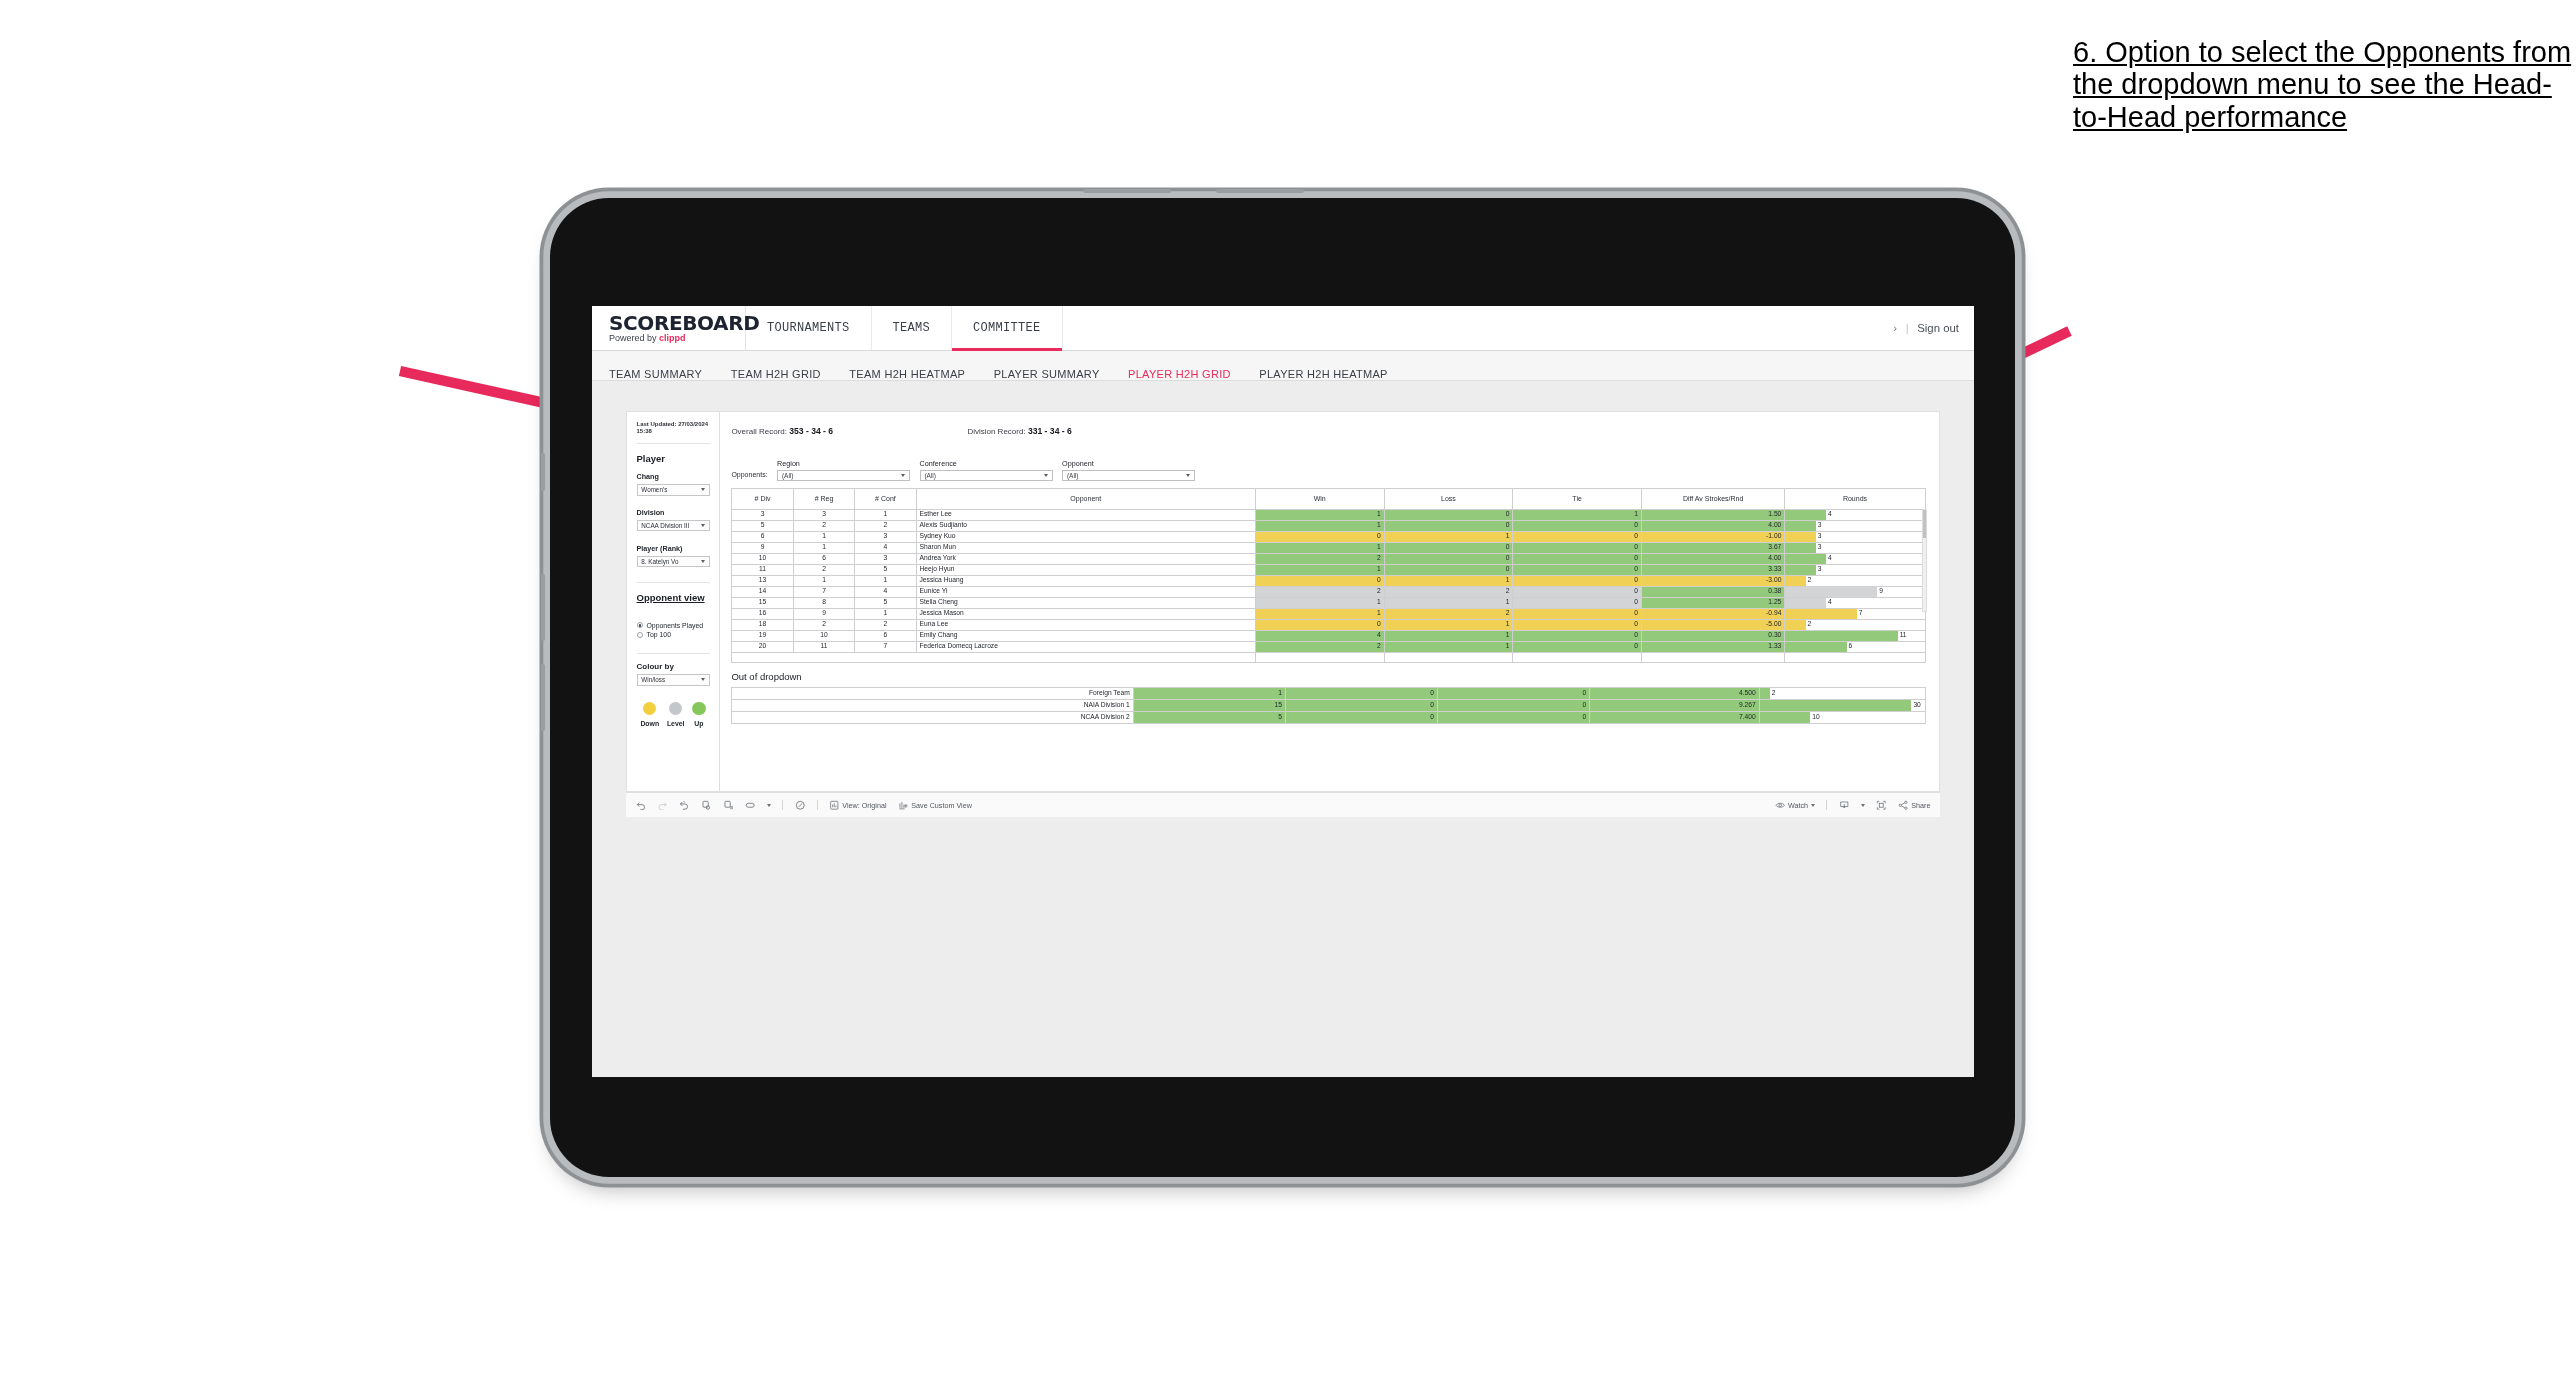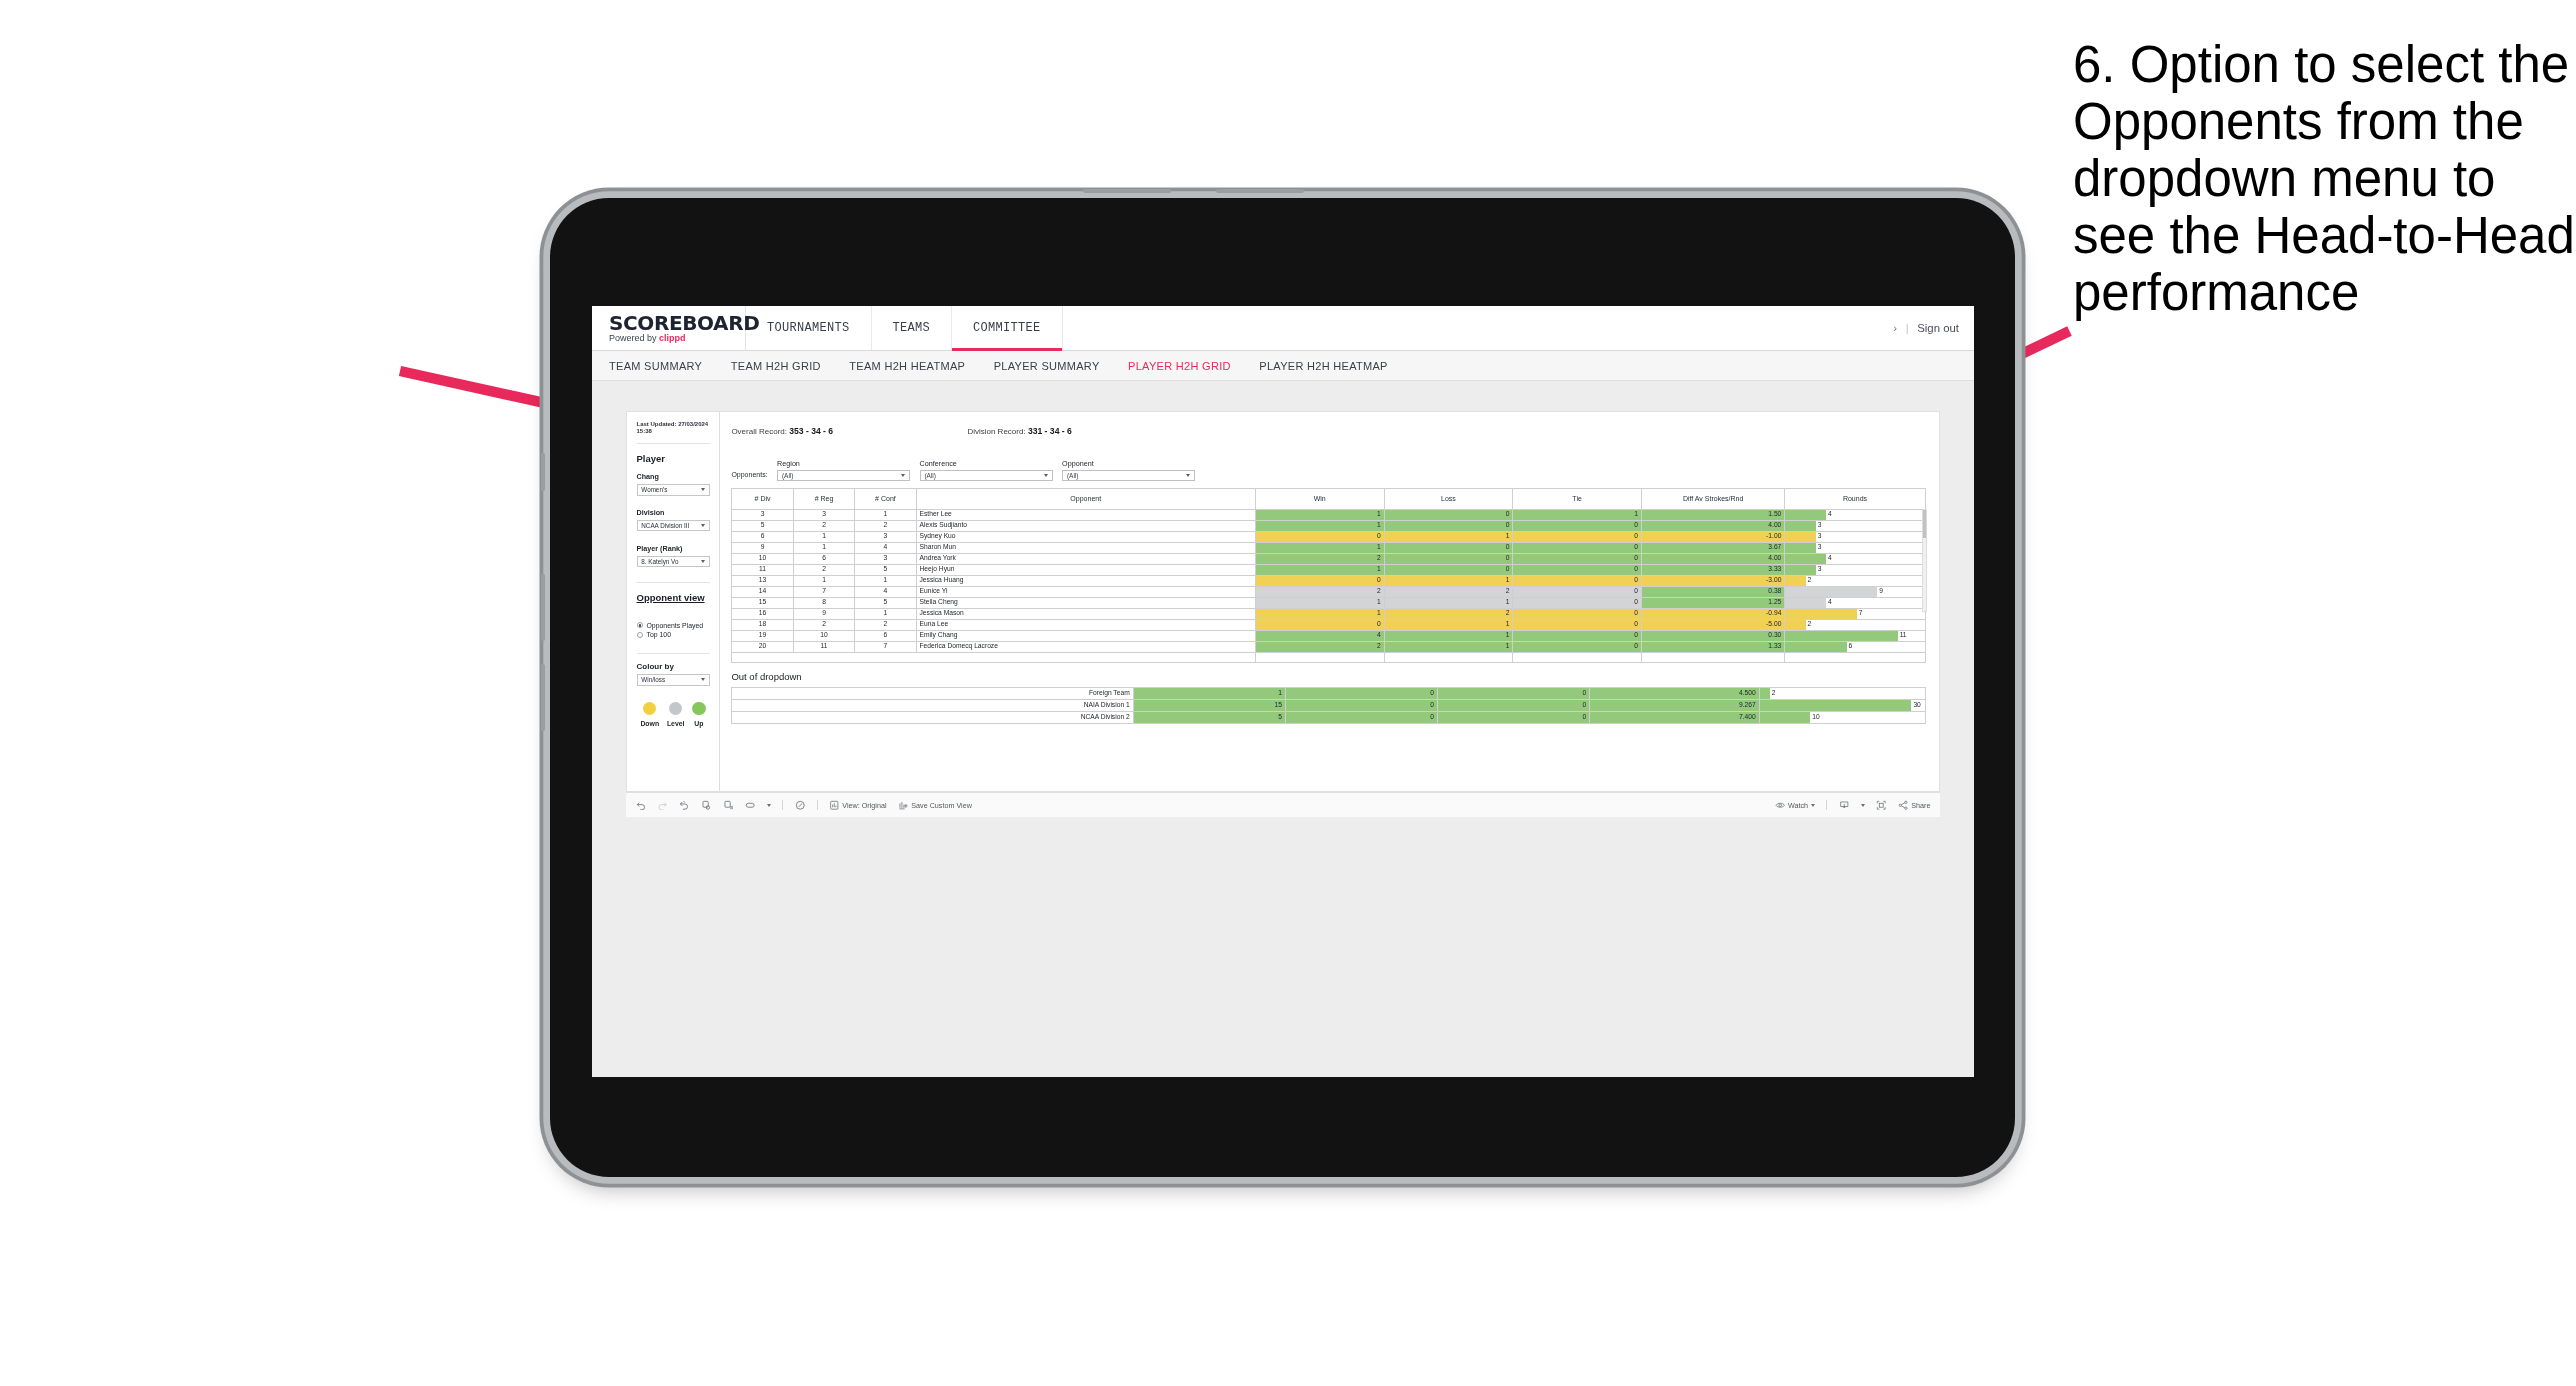"6. Option to select the" .annot { font-size: 51px -> 29px; text-decoration: none -> underline }
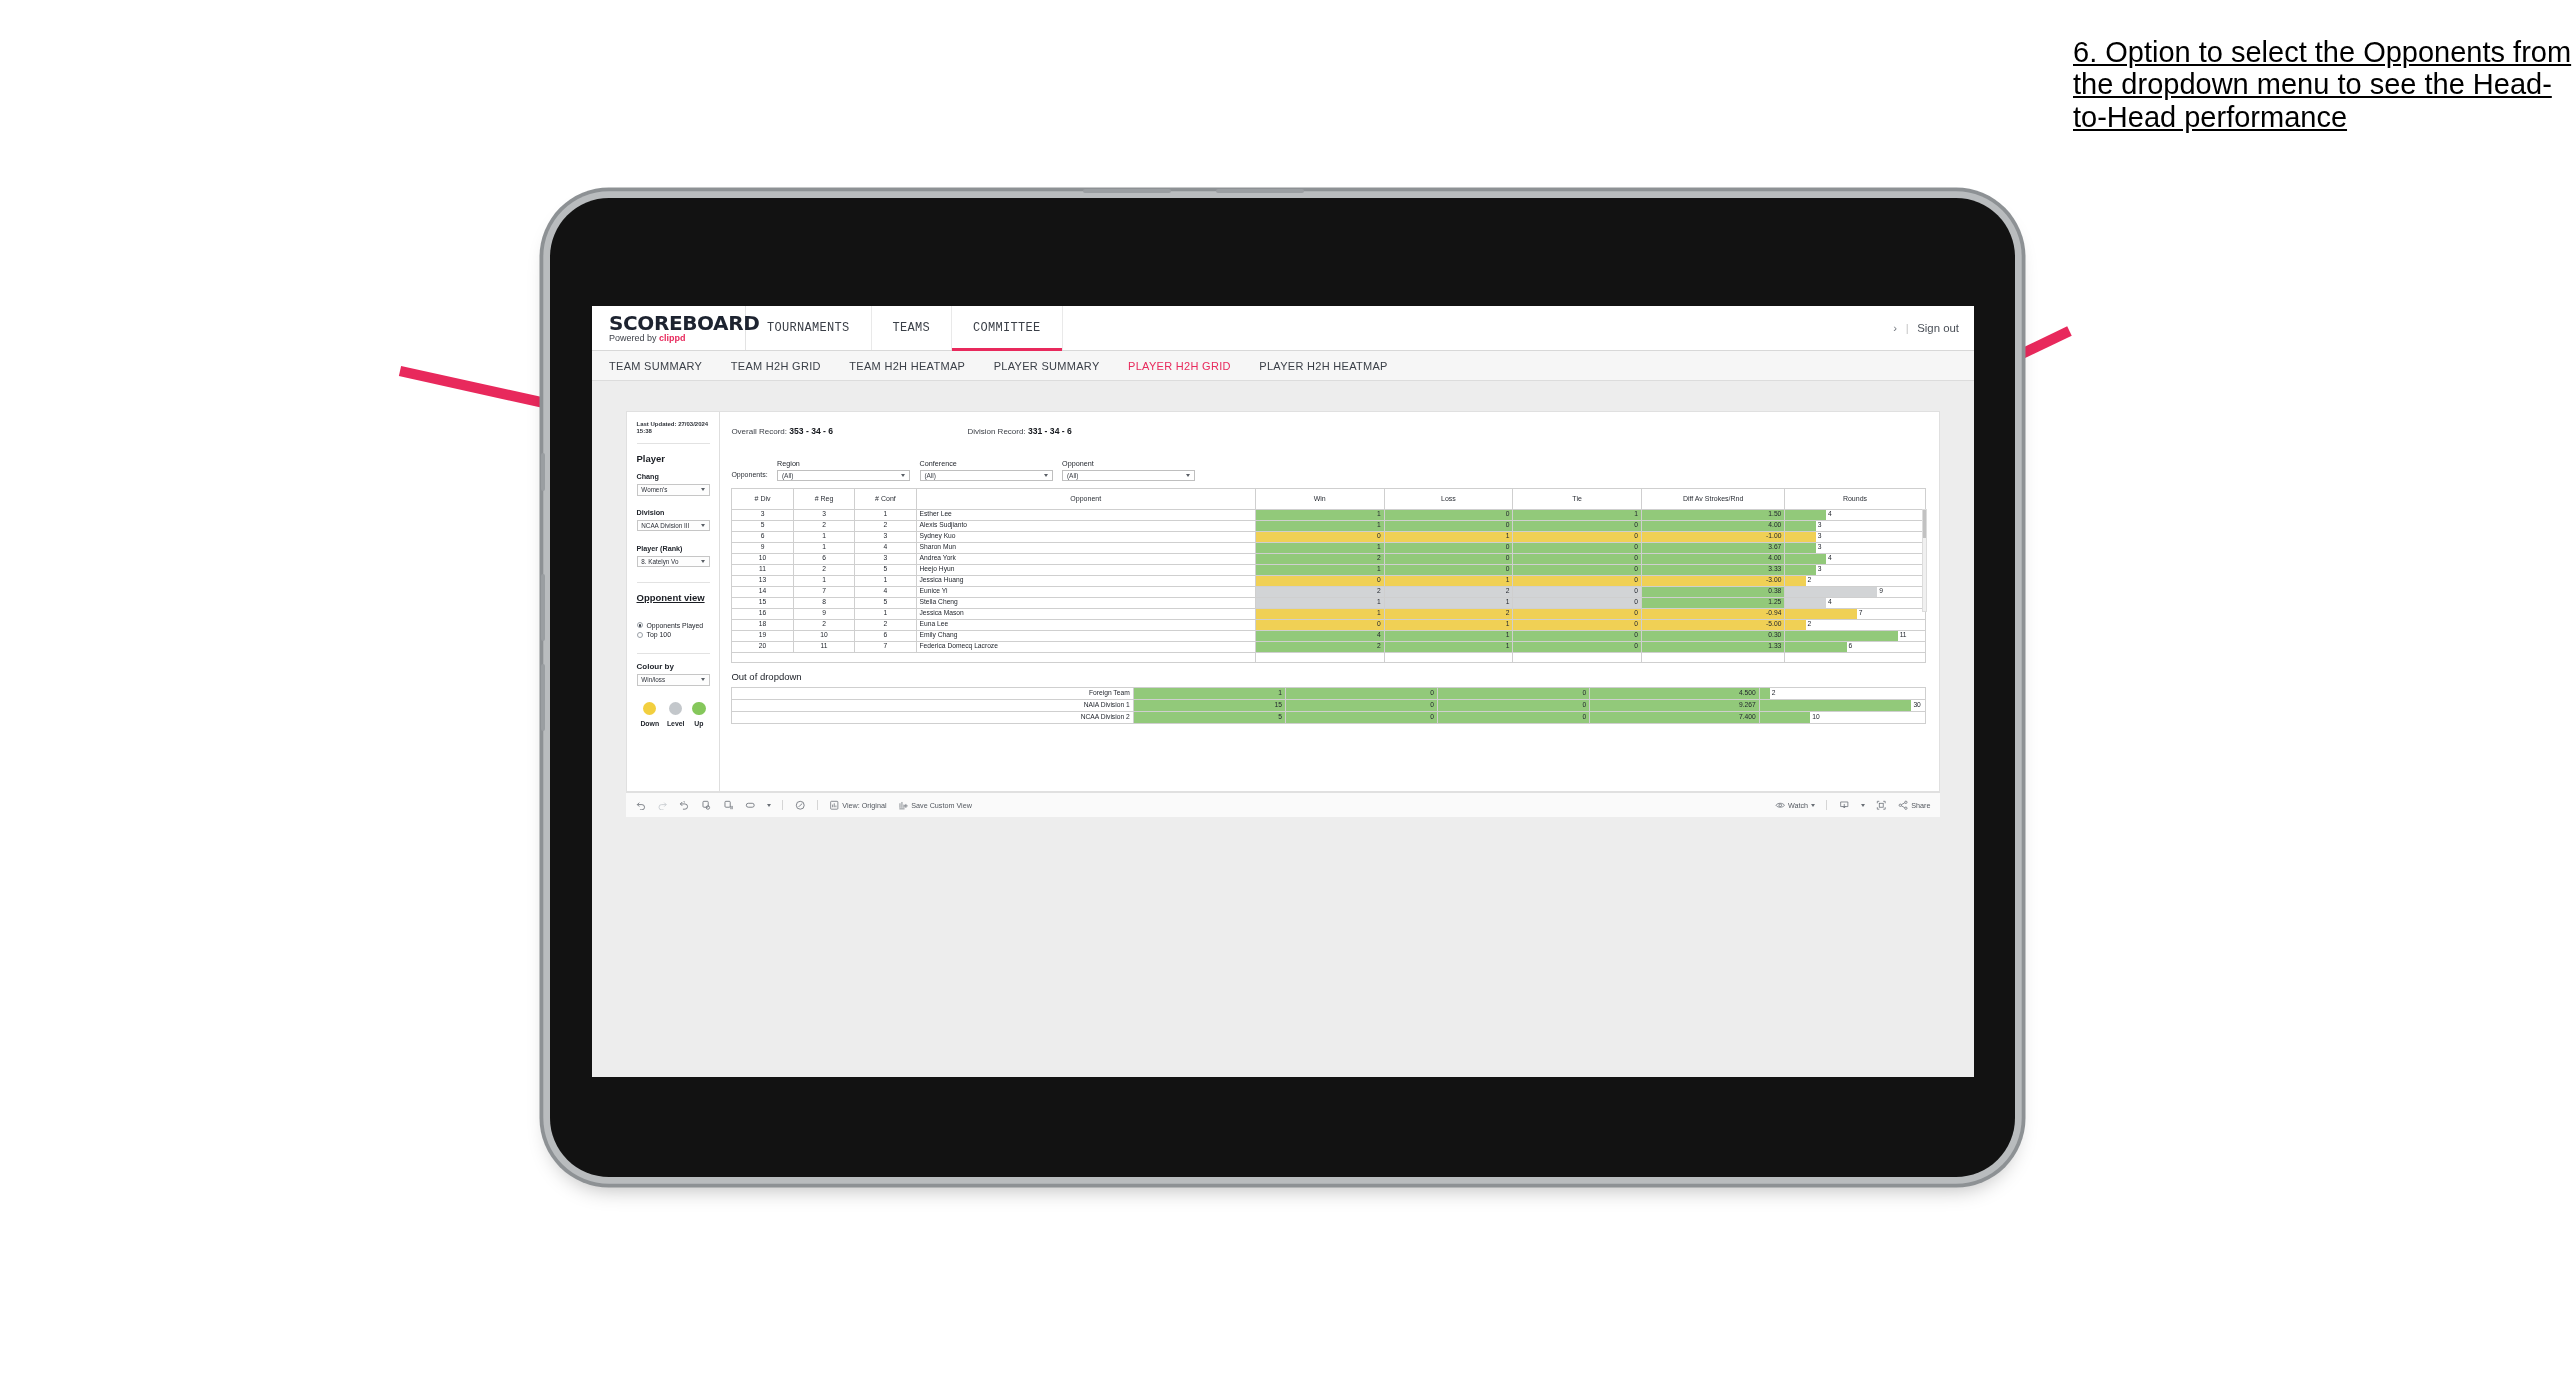"TEAM SUMMARY" .sub-nav { align-items: center -> flex-end }
